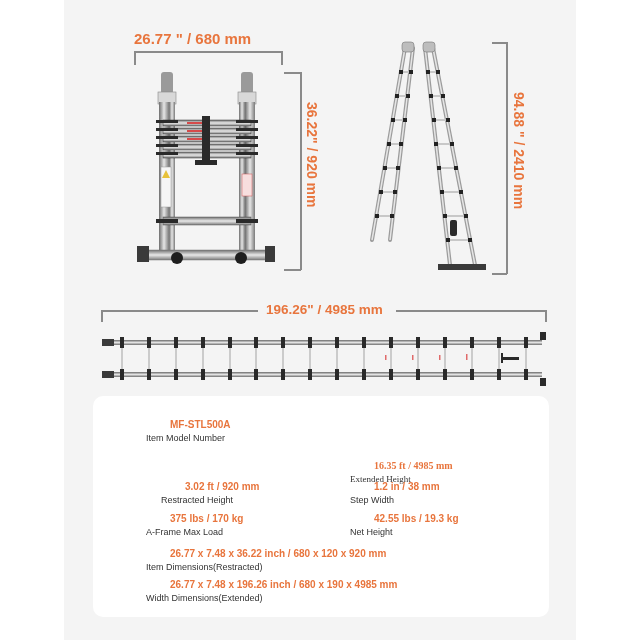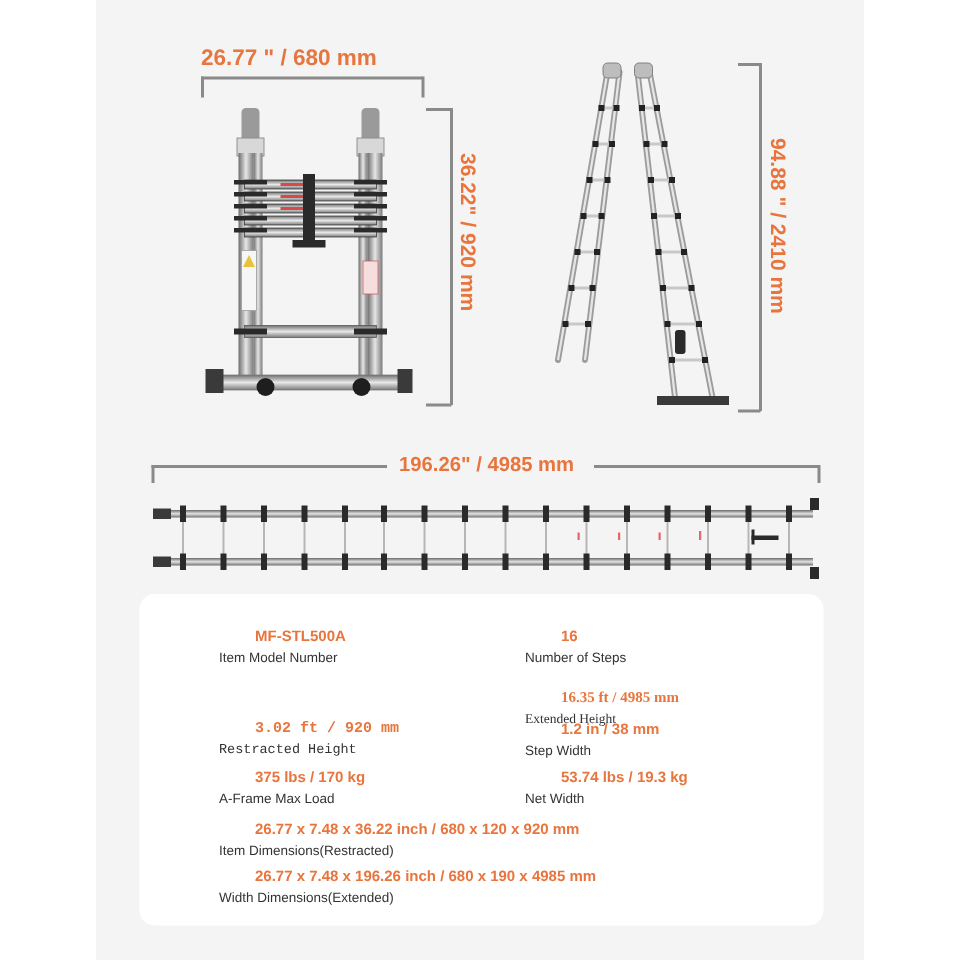"16" div.spec { html: <div> <div>16</div> <div>Number of Steps</div> </div> -> none }
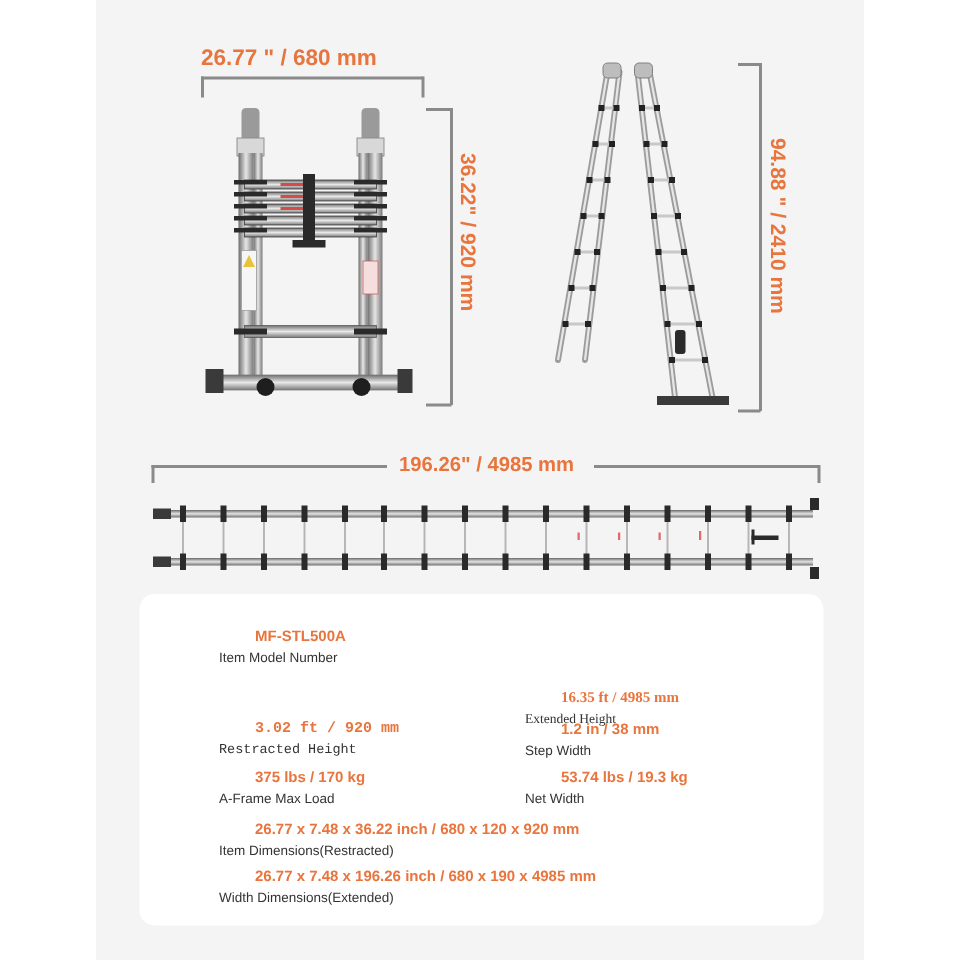"3.02 ft / 920 mm" div.spec { font-family: Liberation Mono, monospace -> none; left: 41px -> 56px }
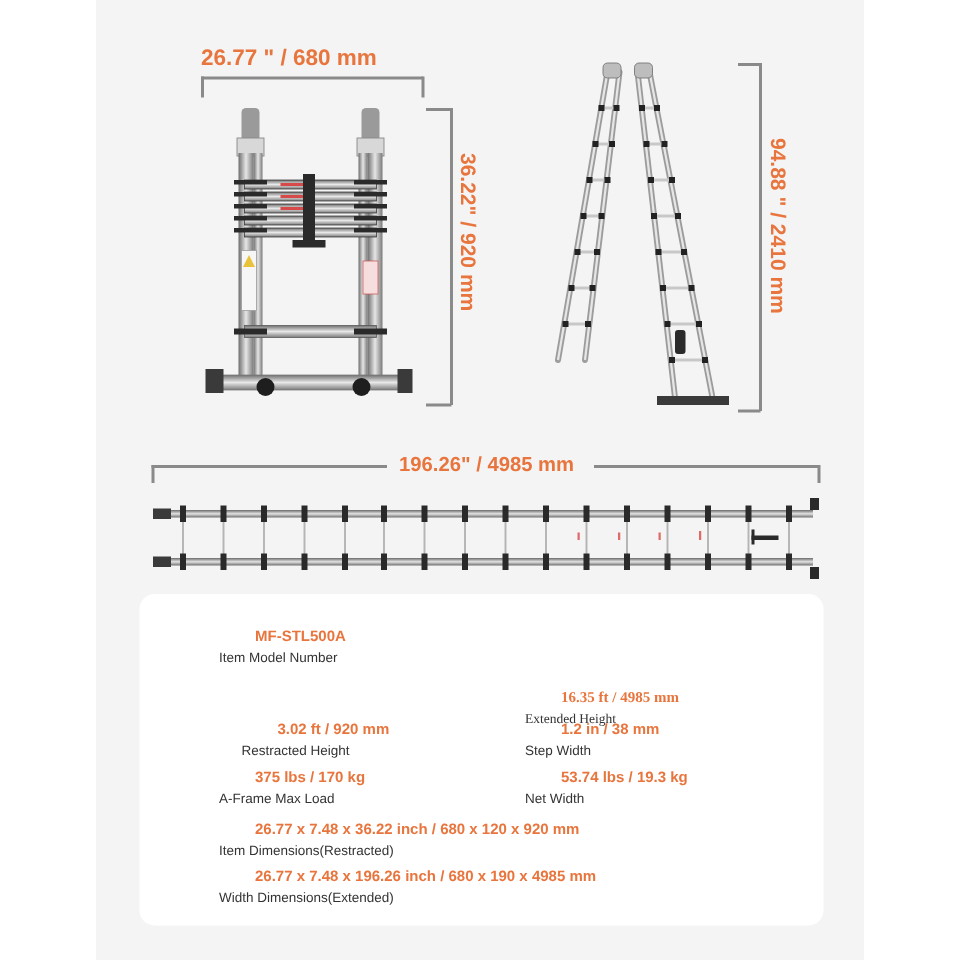"53.74 lbs / 19.3 kg" div.v { text: 53.74 -> 42.55 }
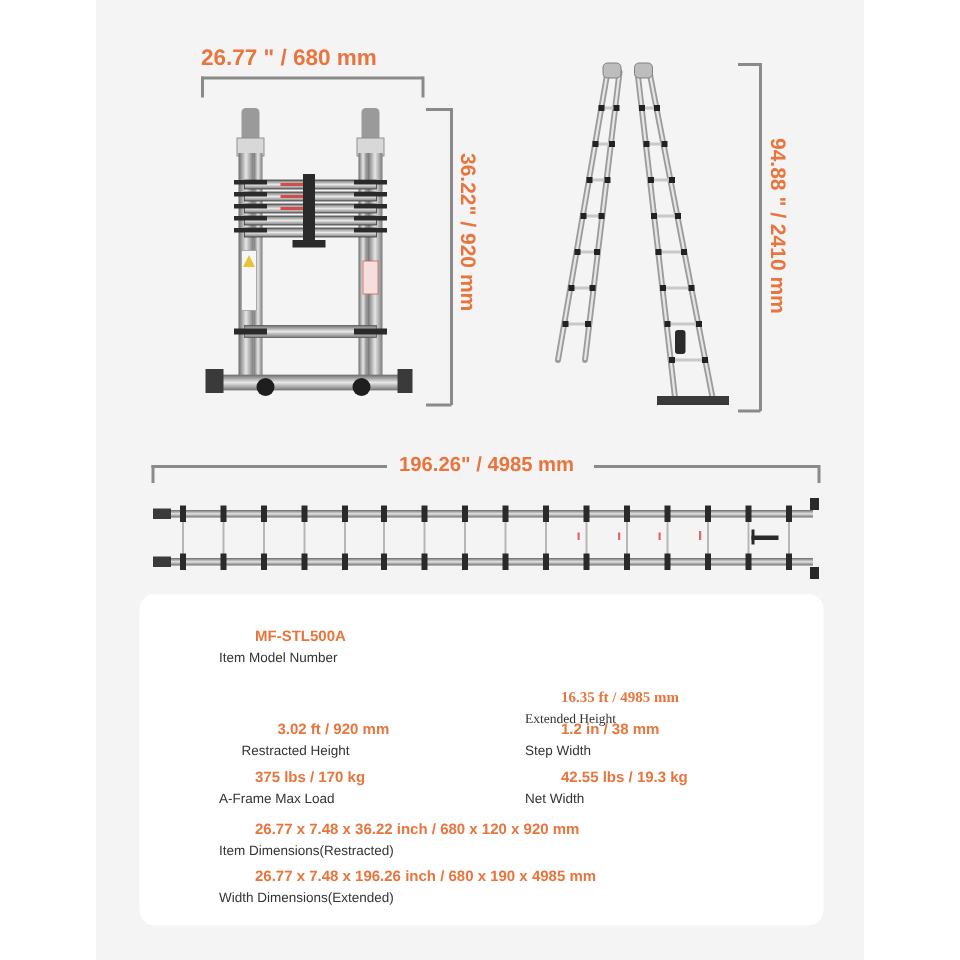"Net Width" div.l { text: Width -> Height }
